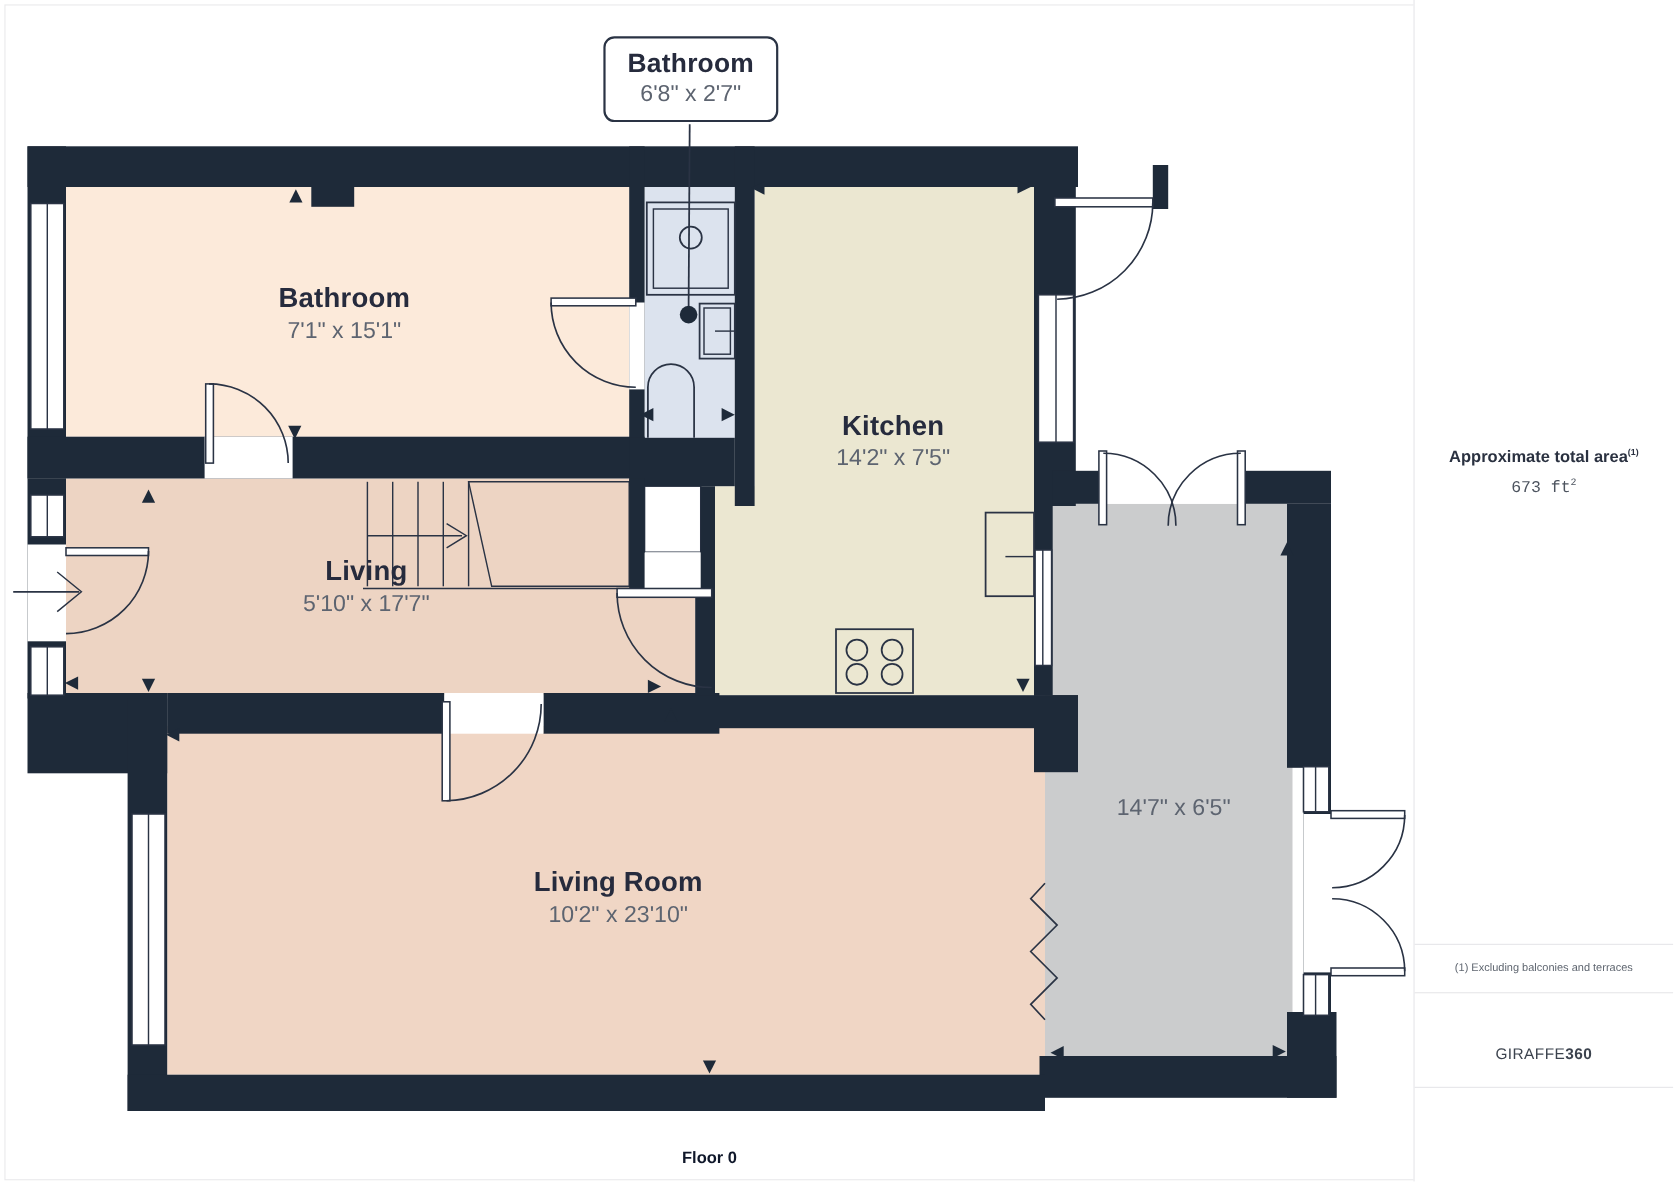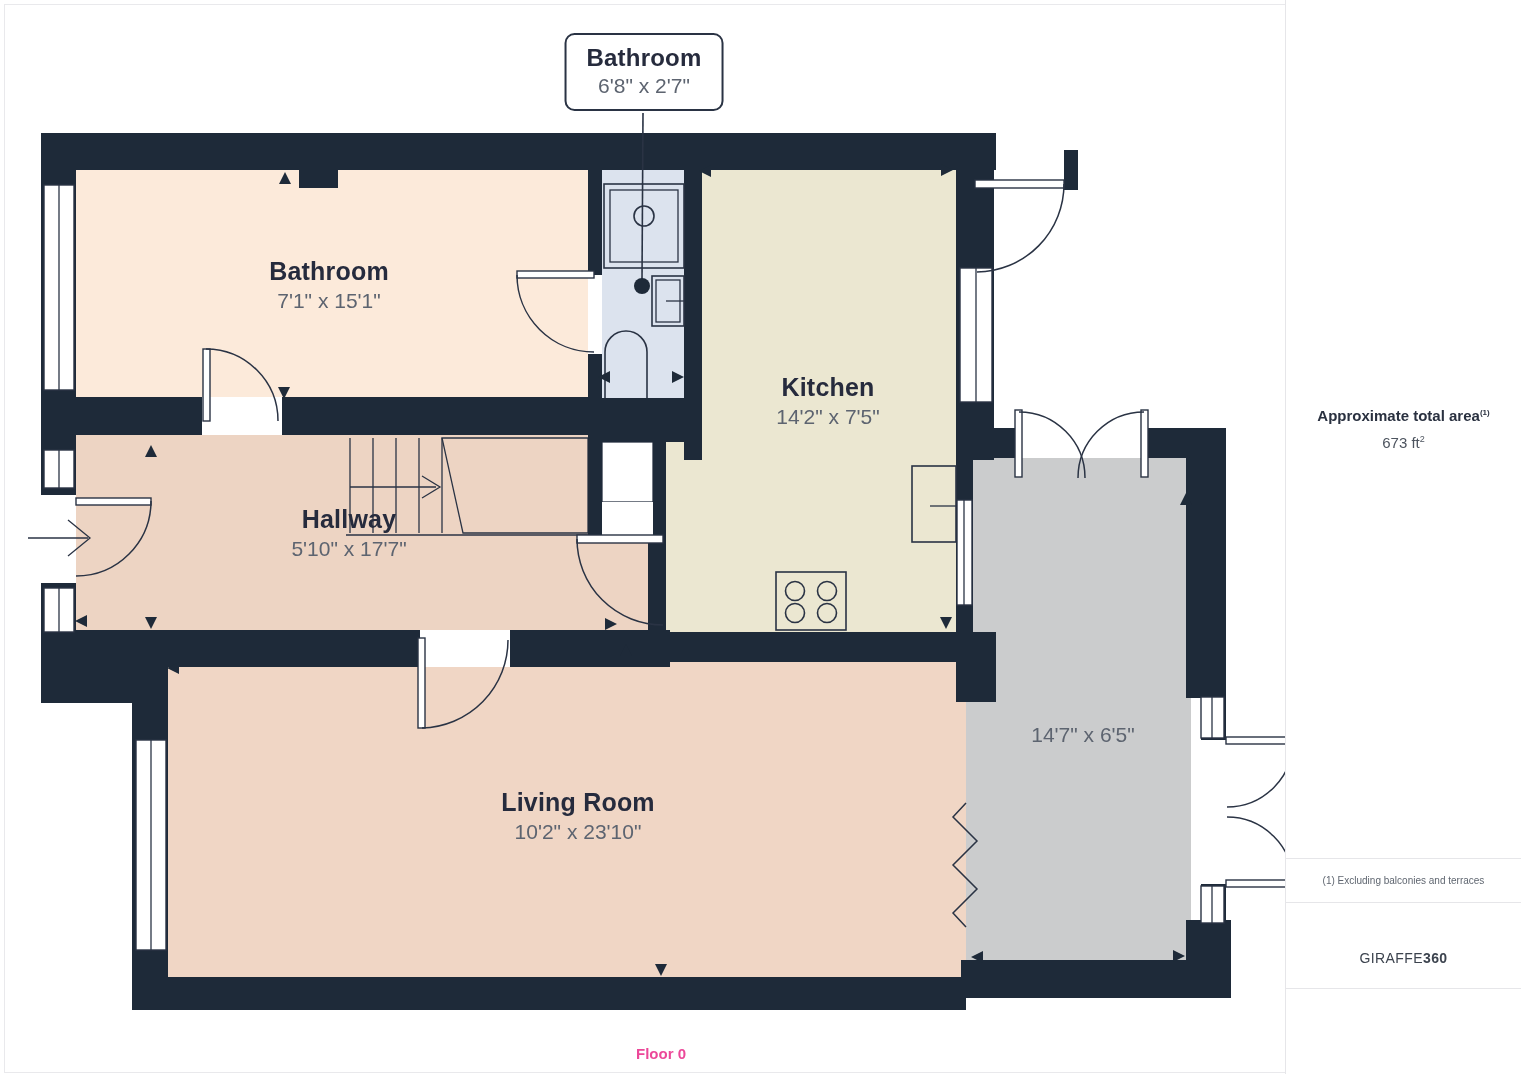"Bathroom" .plan { left: 16px -> 0 }
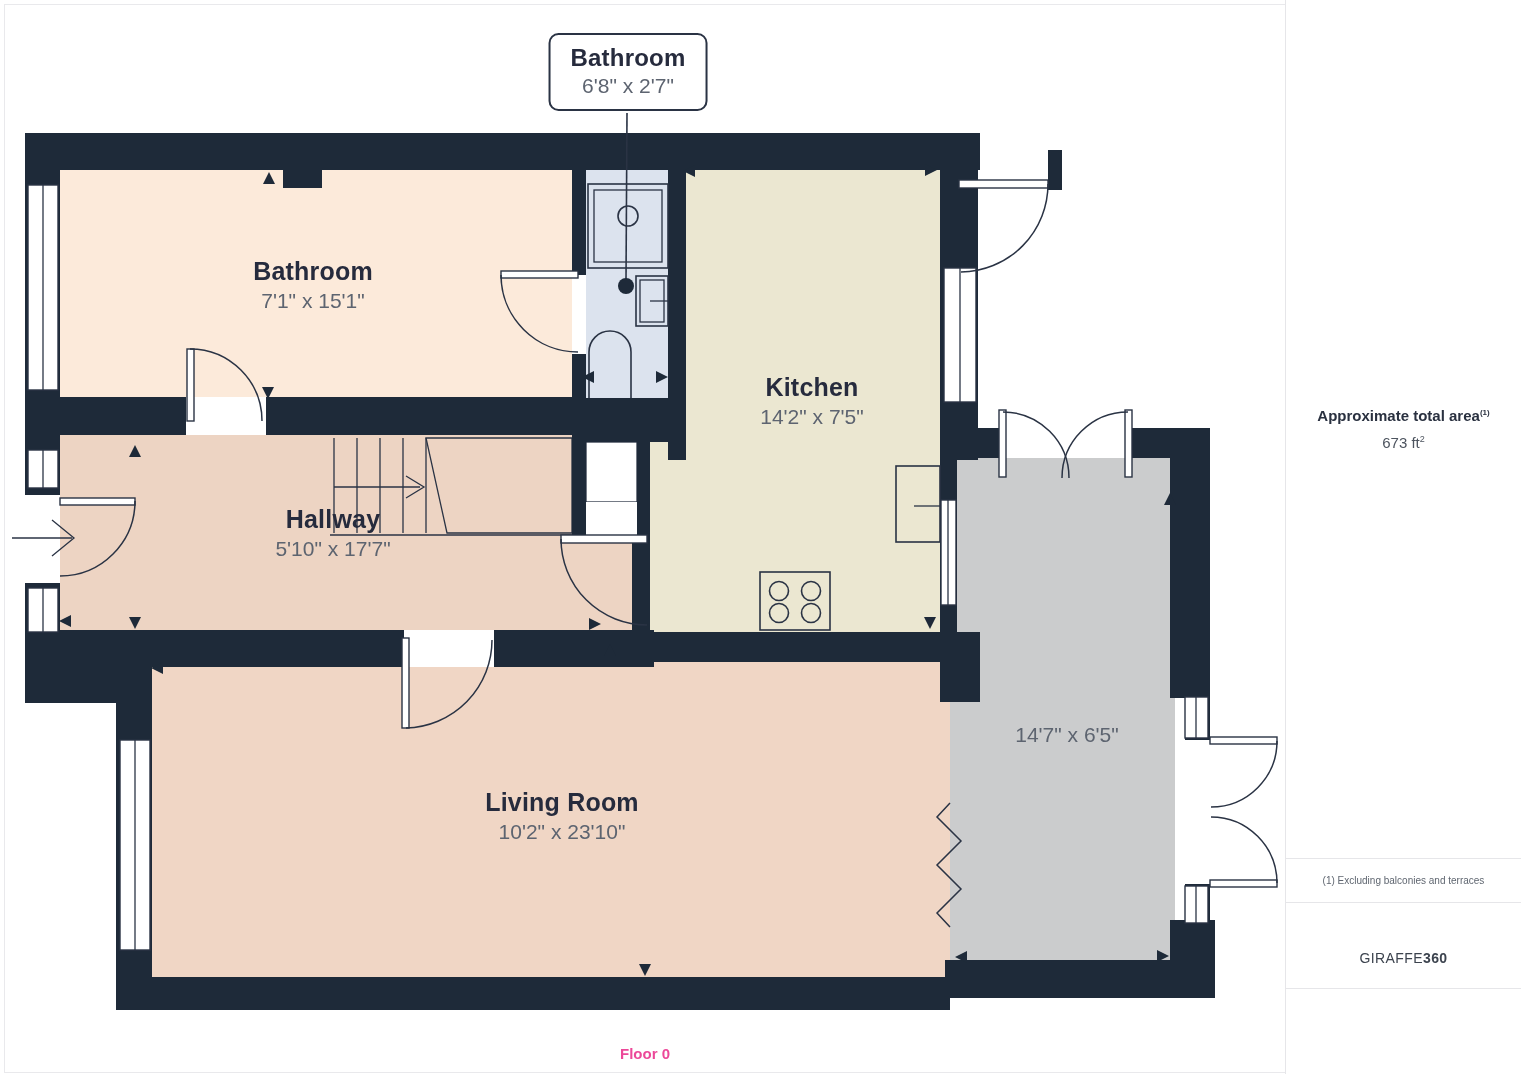"673 ft2" .side-area-value { font-family: none -> Liberation Mono, monospace }
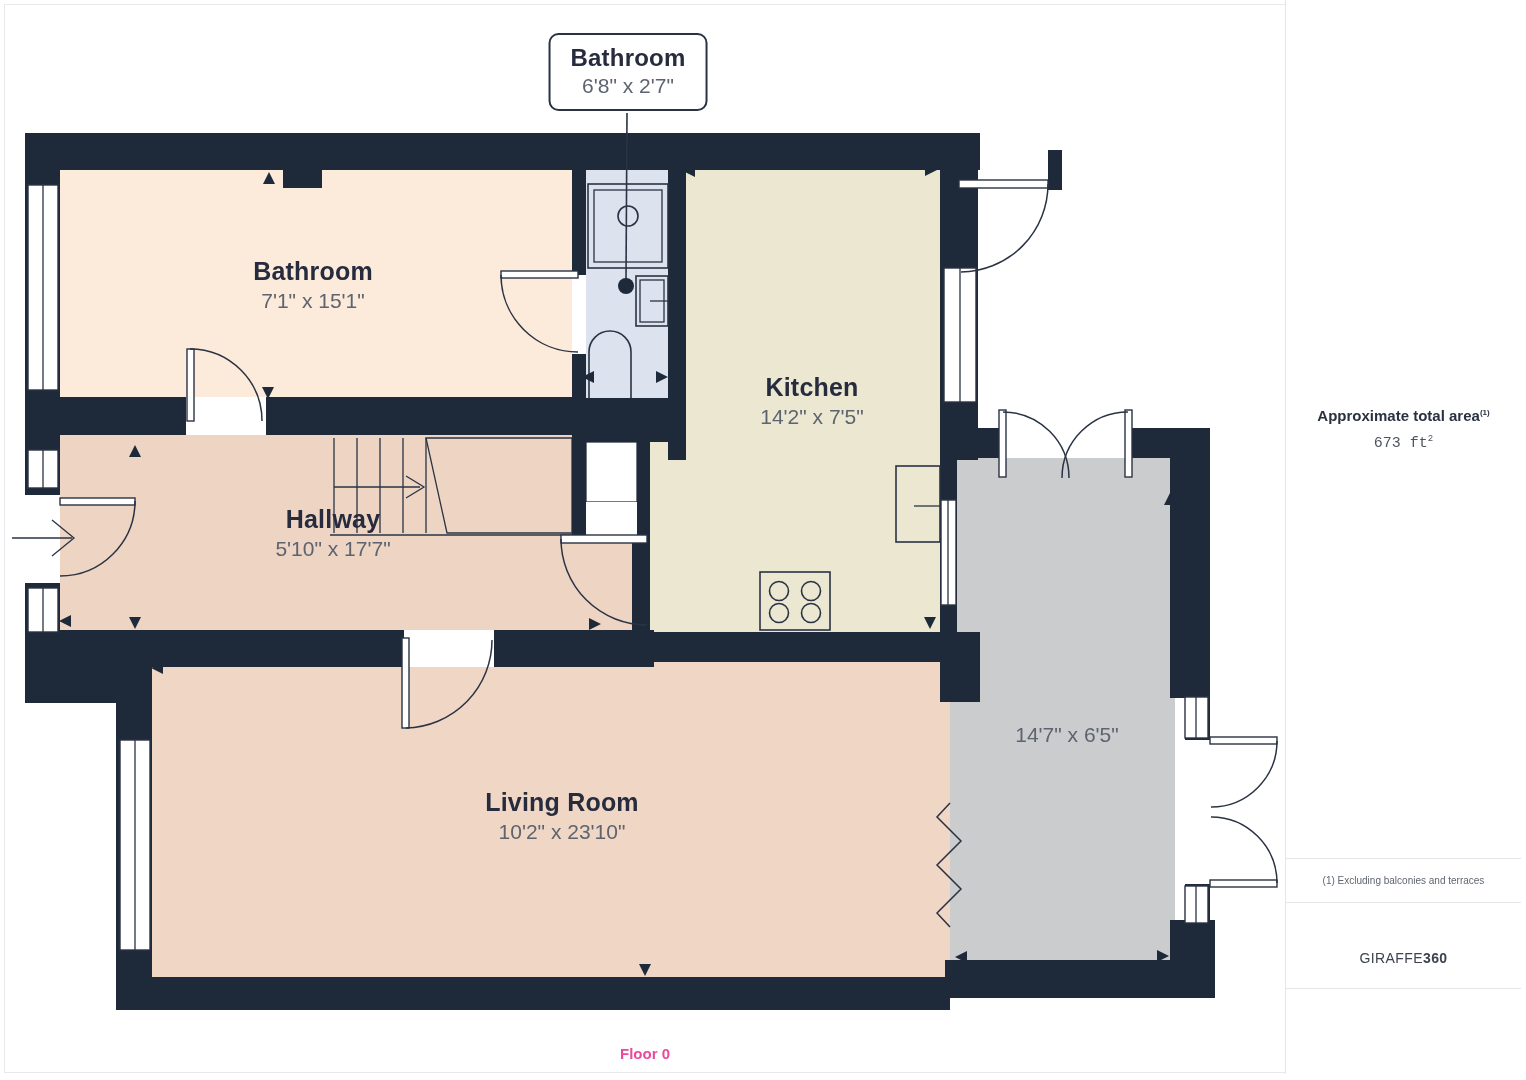"Hallway" div.room-name { text: Hallway -> Living }
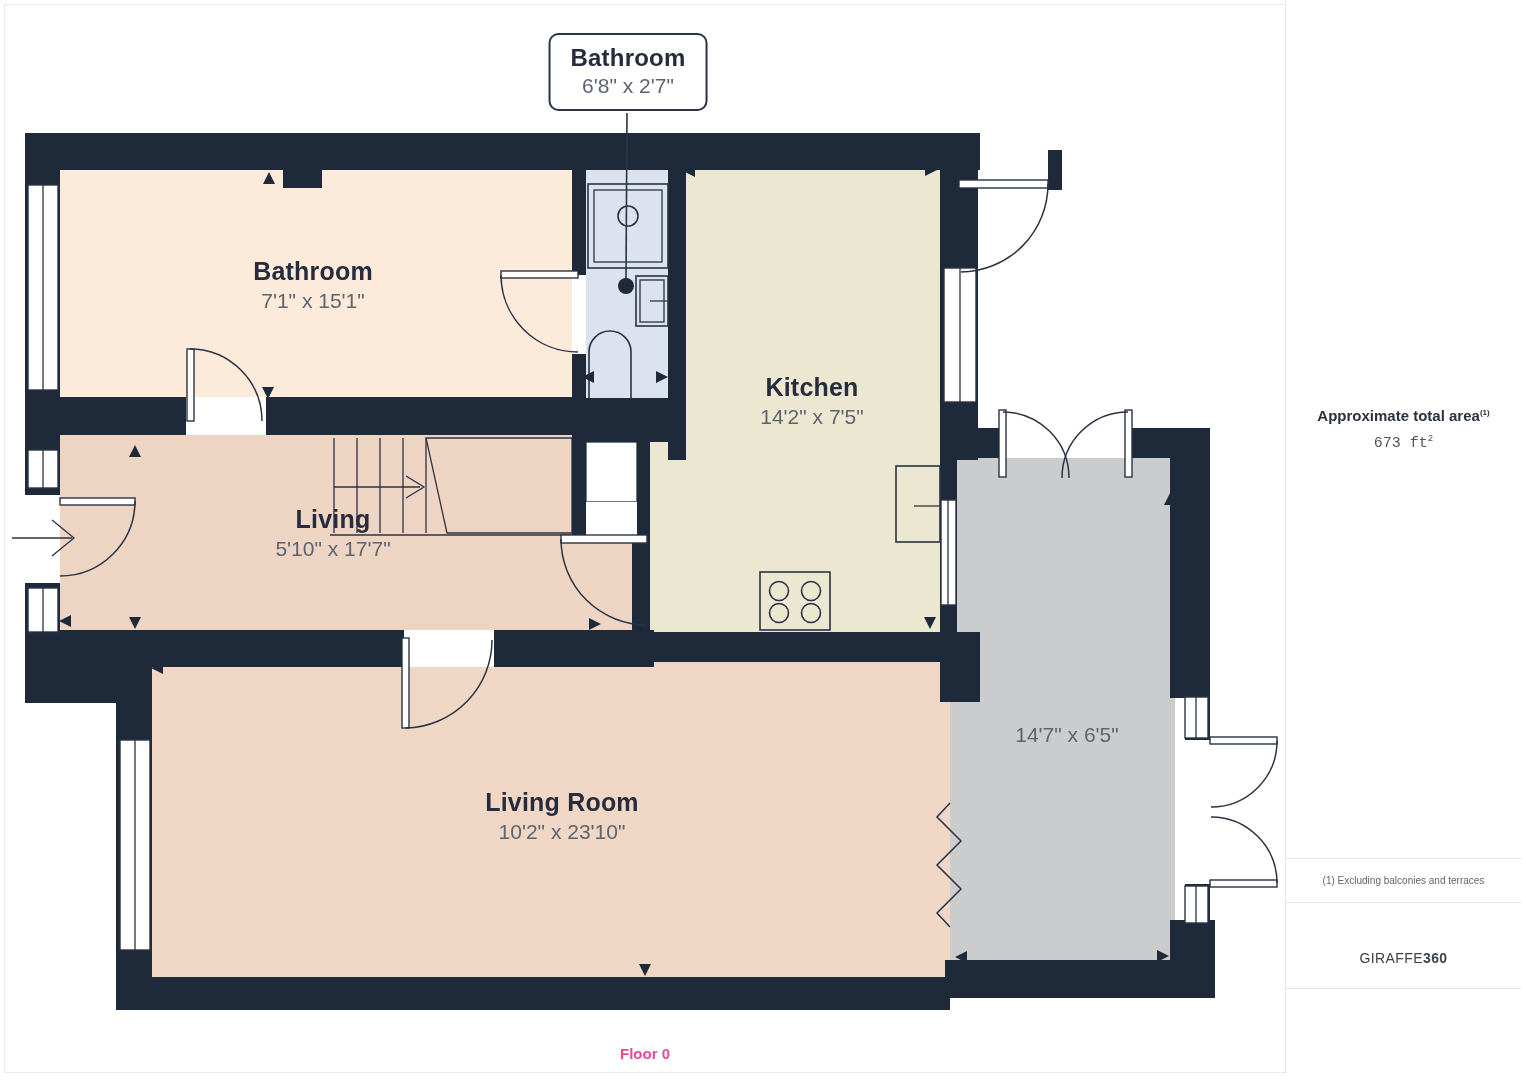"Floor 0" .floor-label { color: #ec4899 -> #0f172a }
